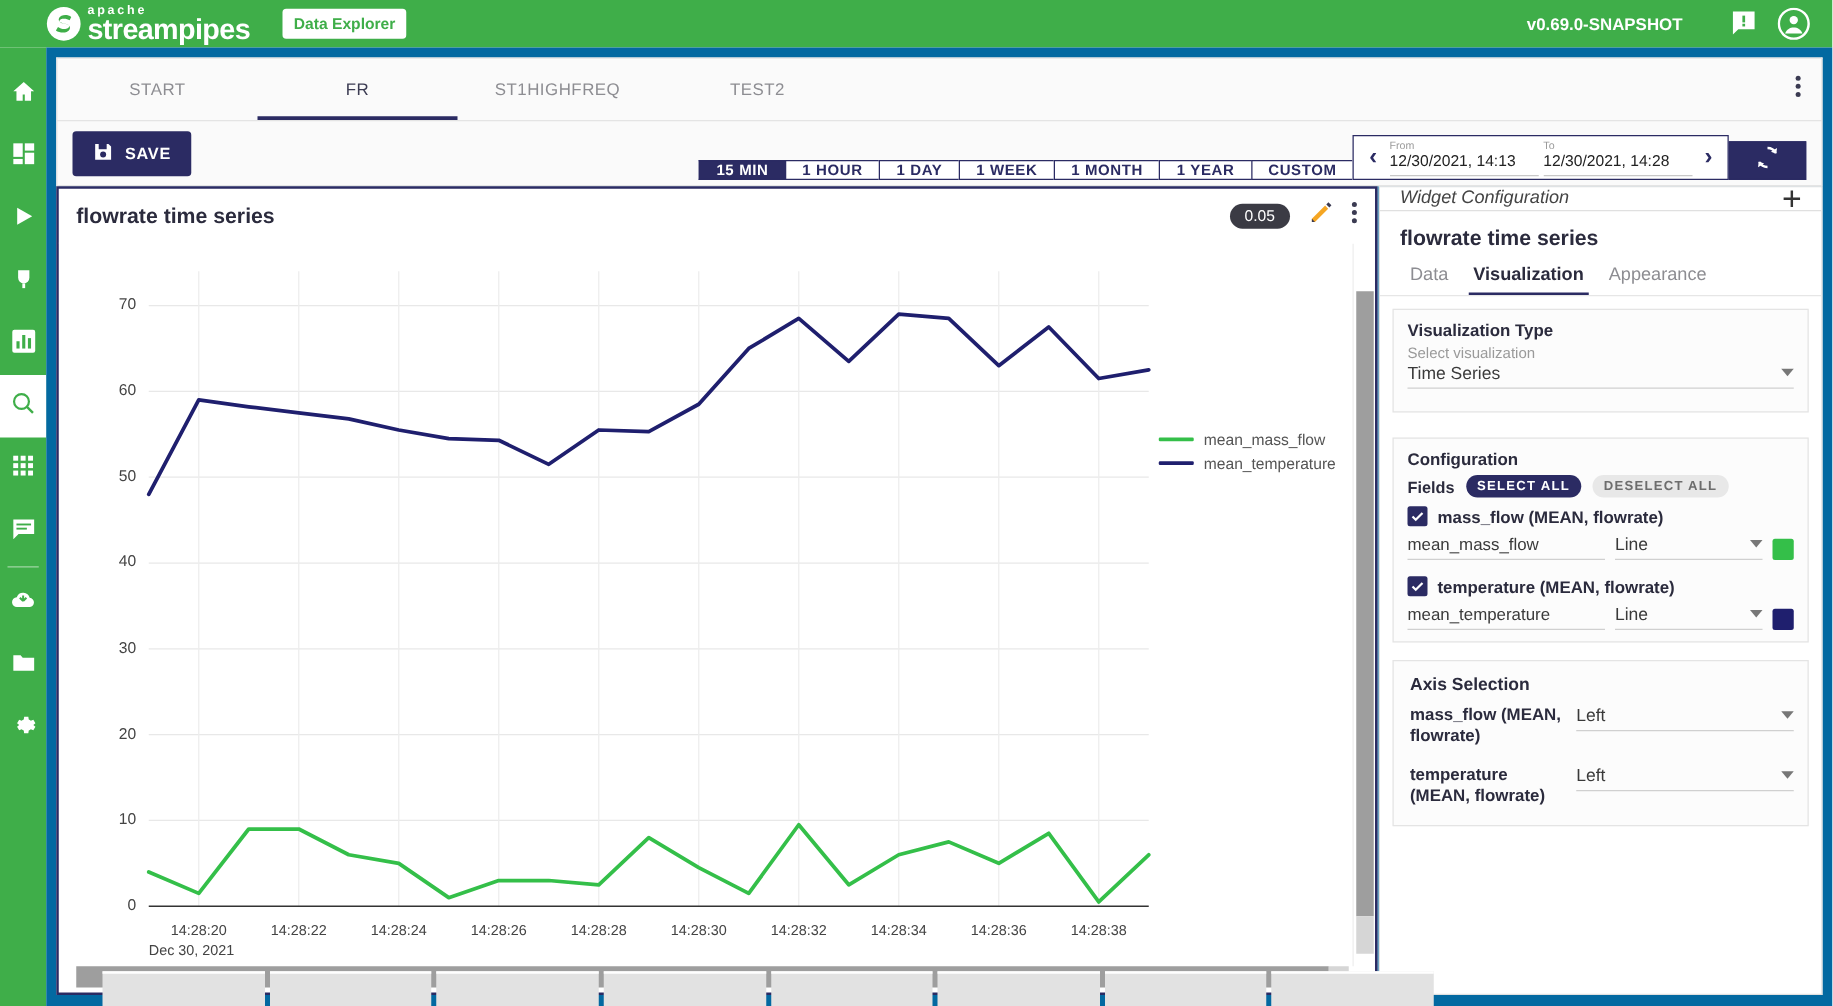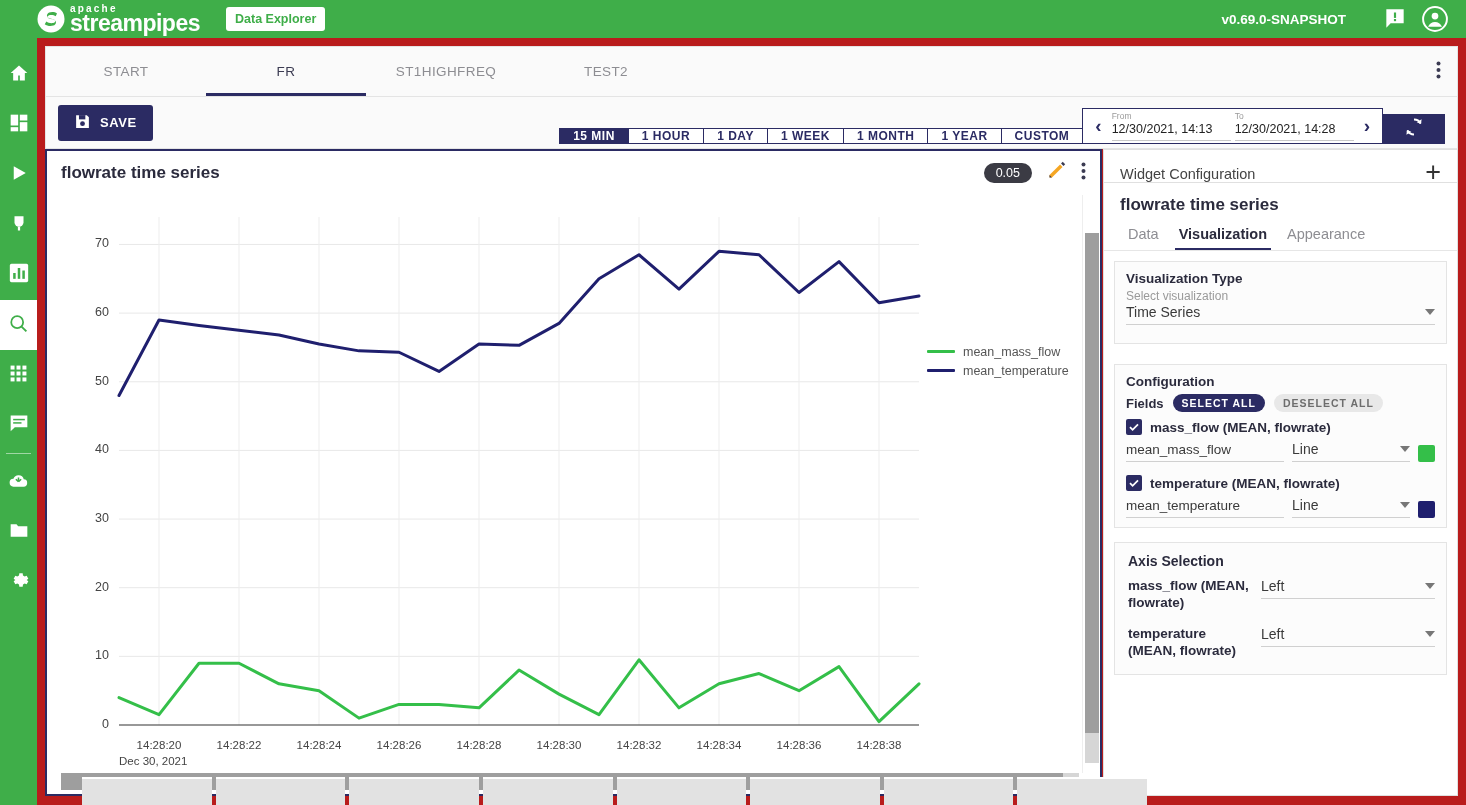"START" .content { background: #b91c1c -> #0369a1 }
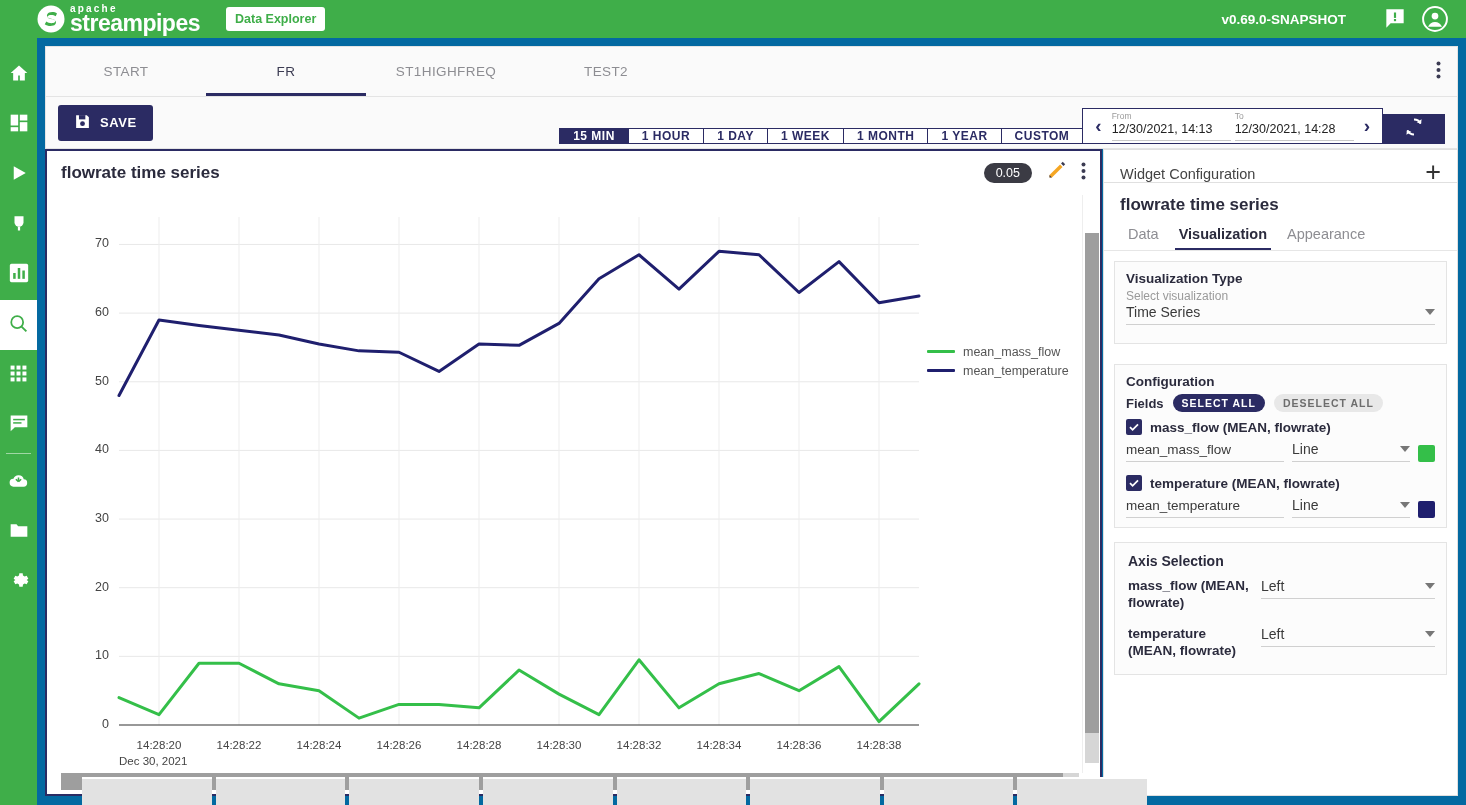"Widget Configuration" .cfg-head { align-items: flex-end -> flex-start; font-style: none -> italic; height: 33px -> 19px }
